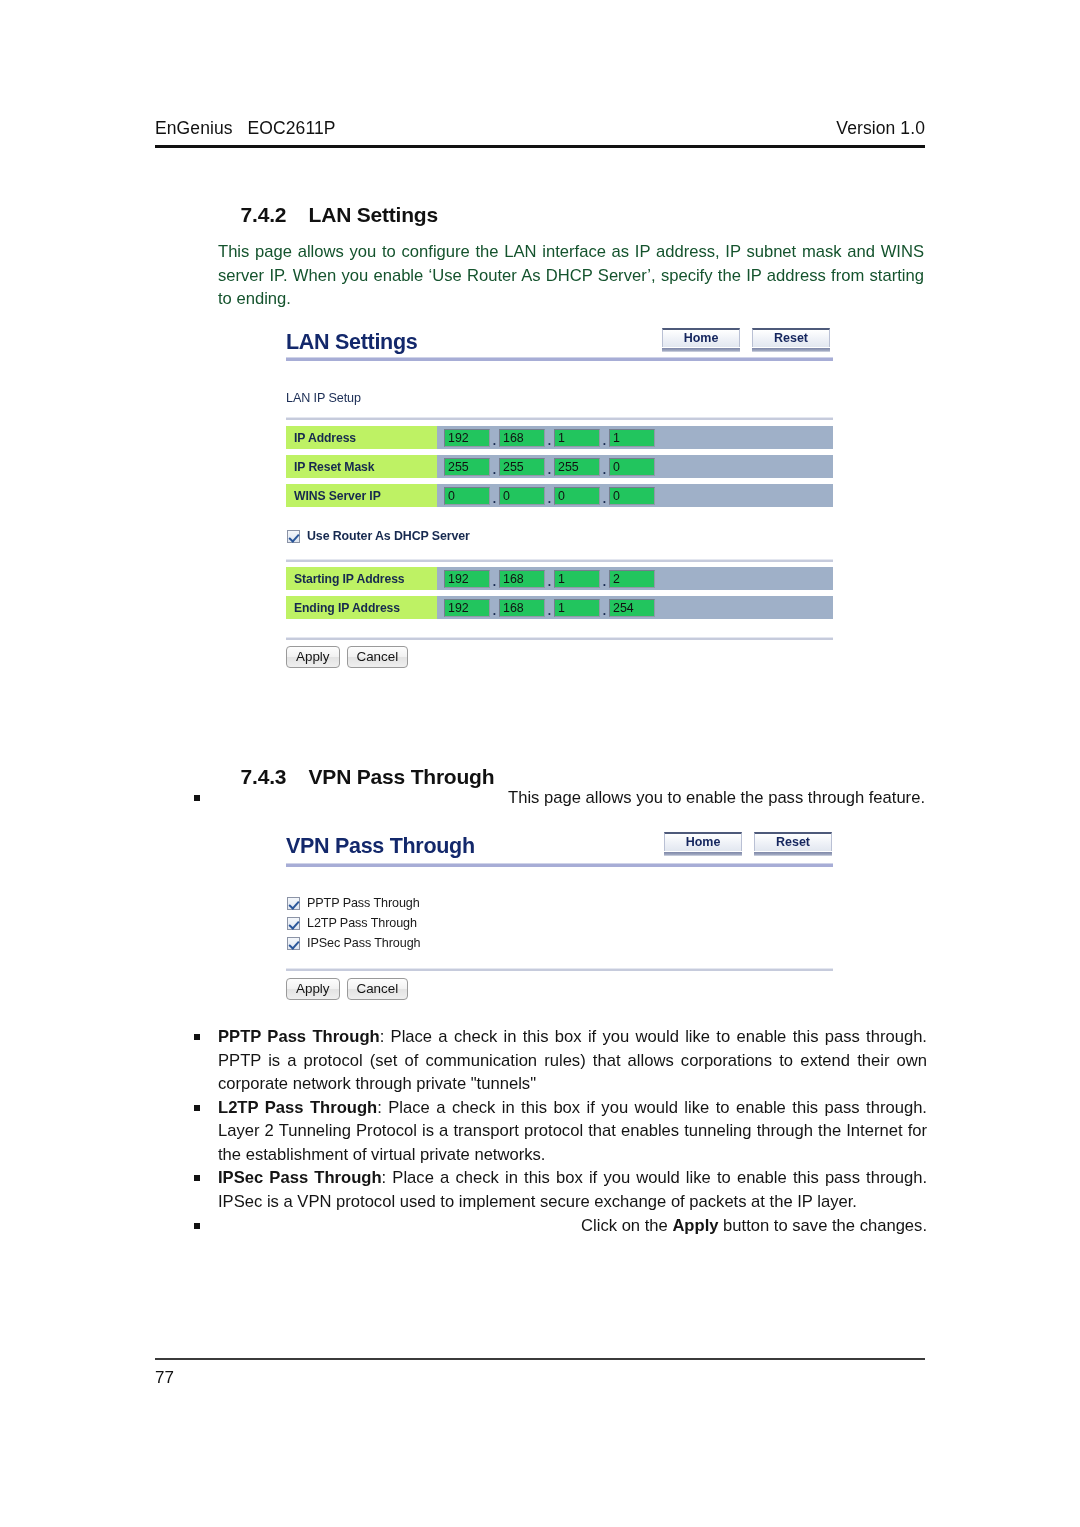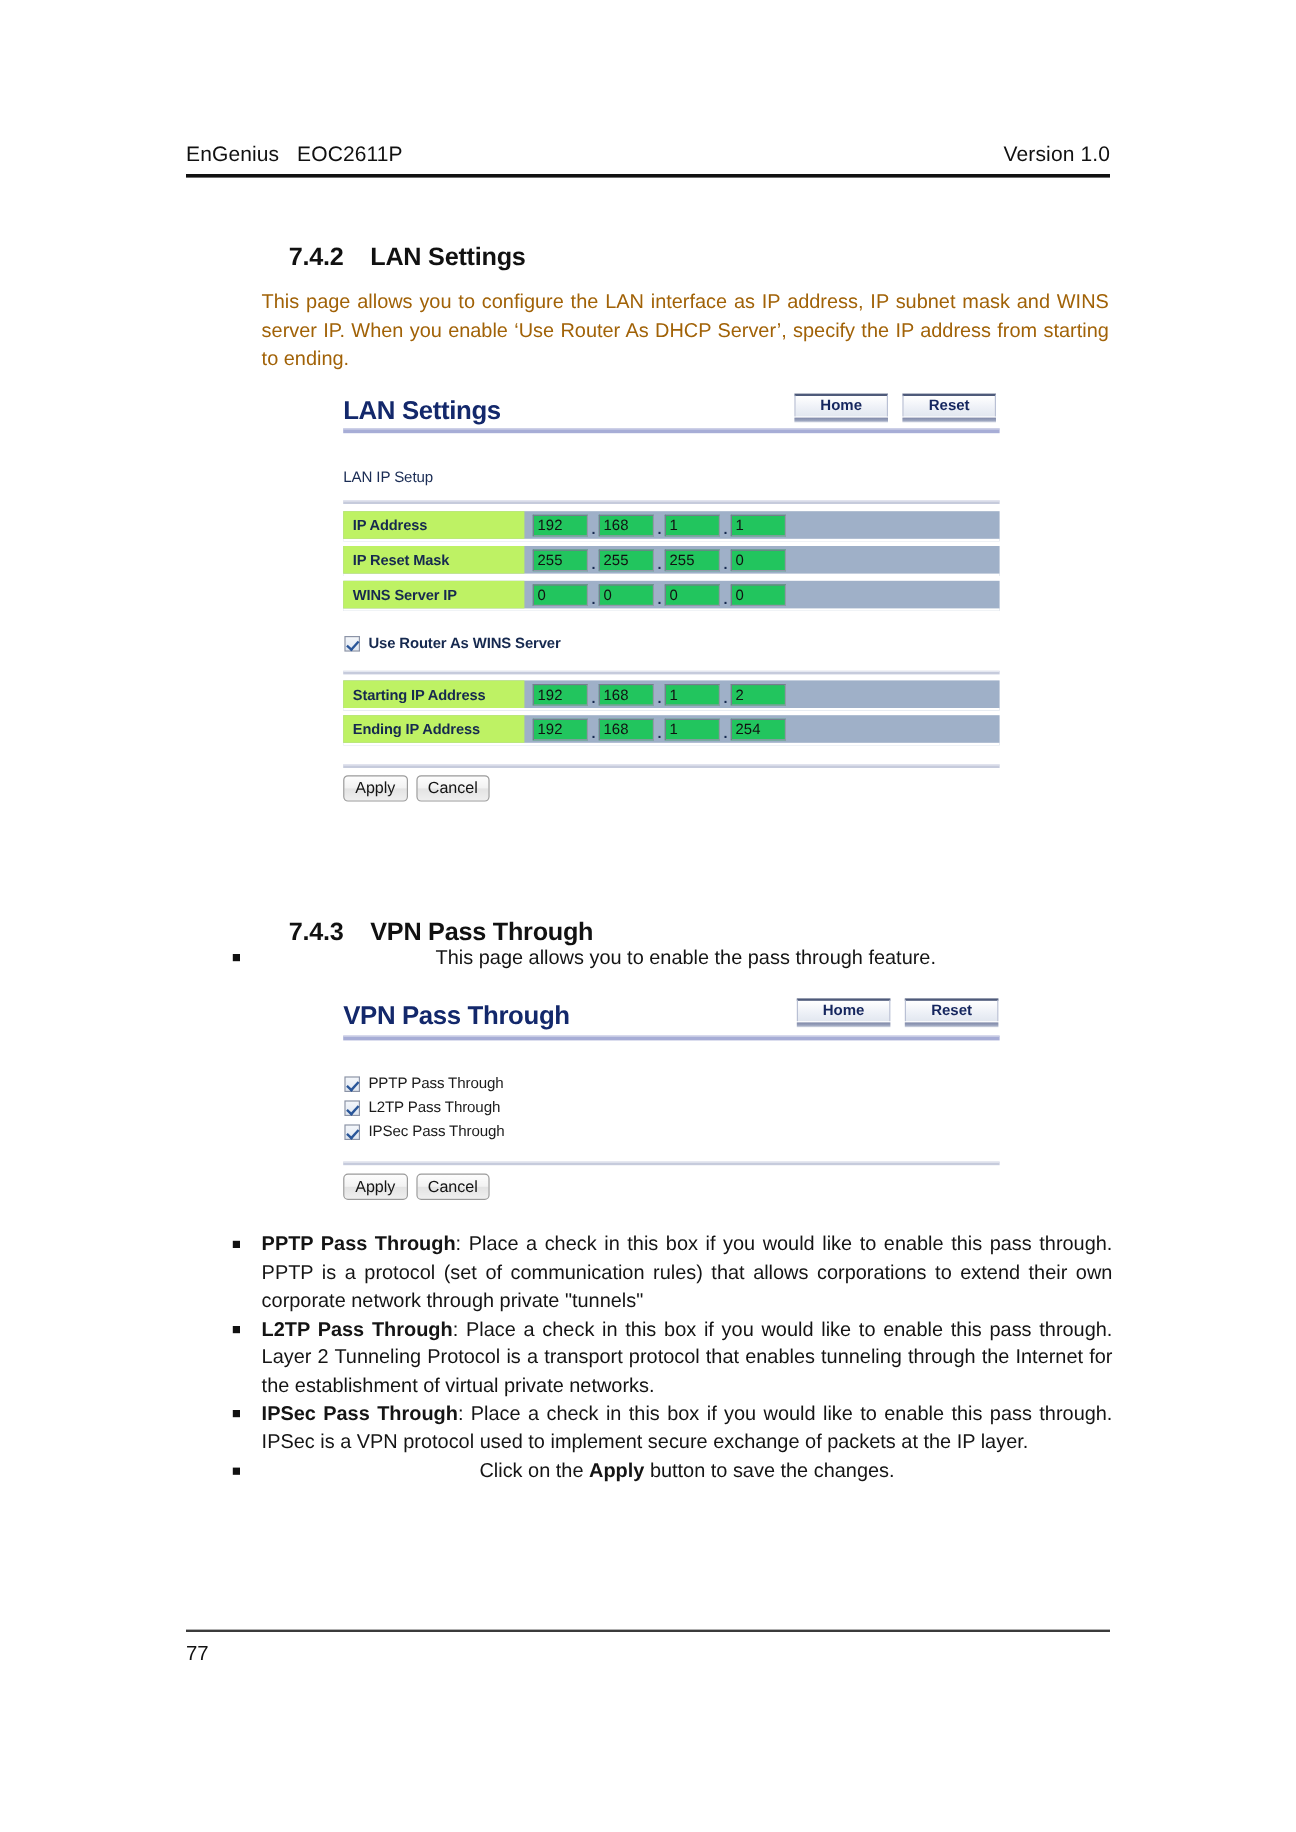"This page allows you to configure" .para { color: #a16207 -> #14532d }
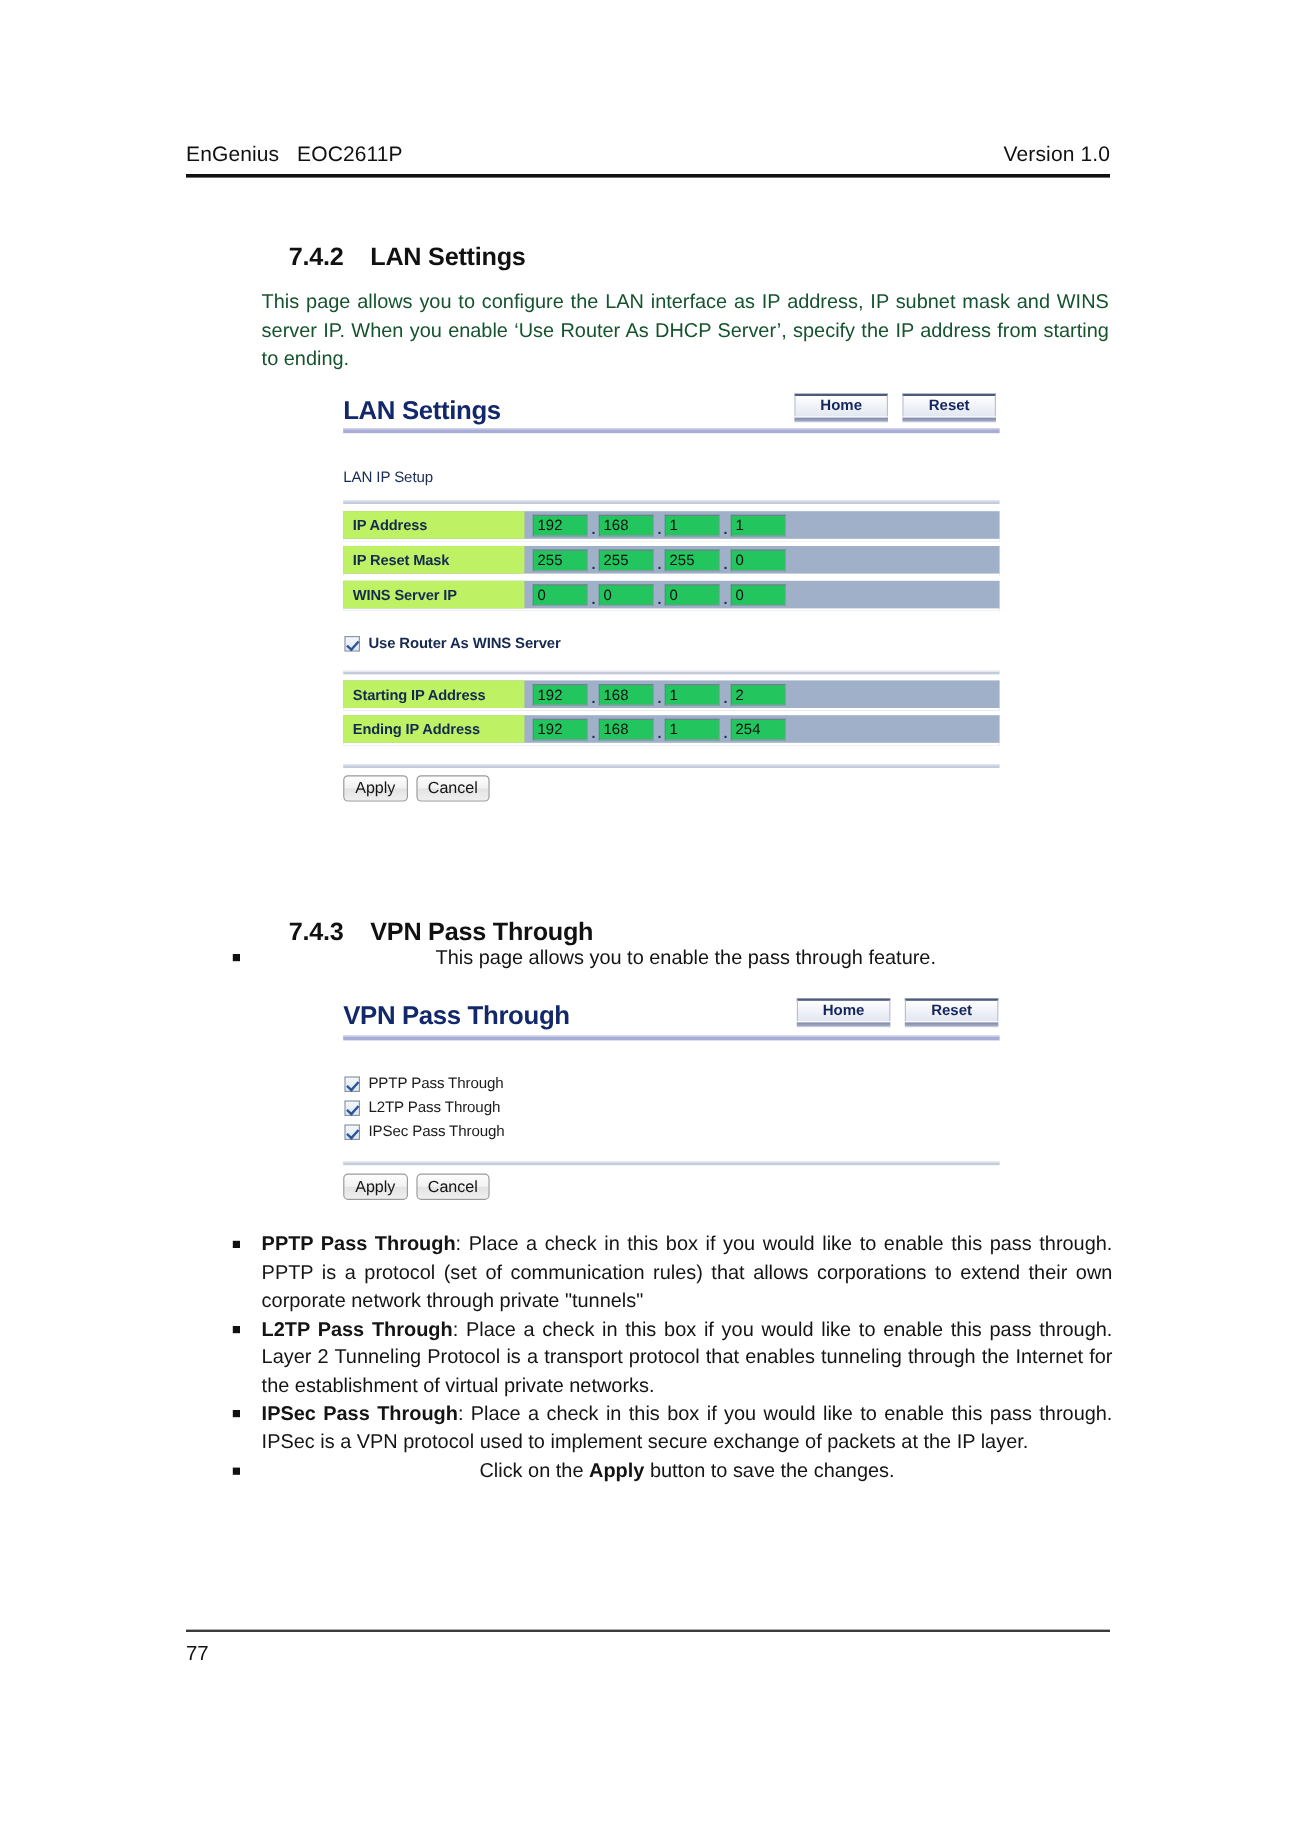"Use Router As WINS Server" span.cb-label-strong { text: WINS -> DHCP }
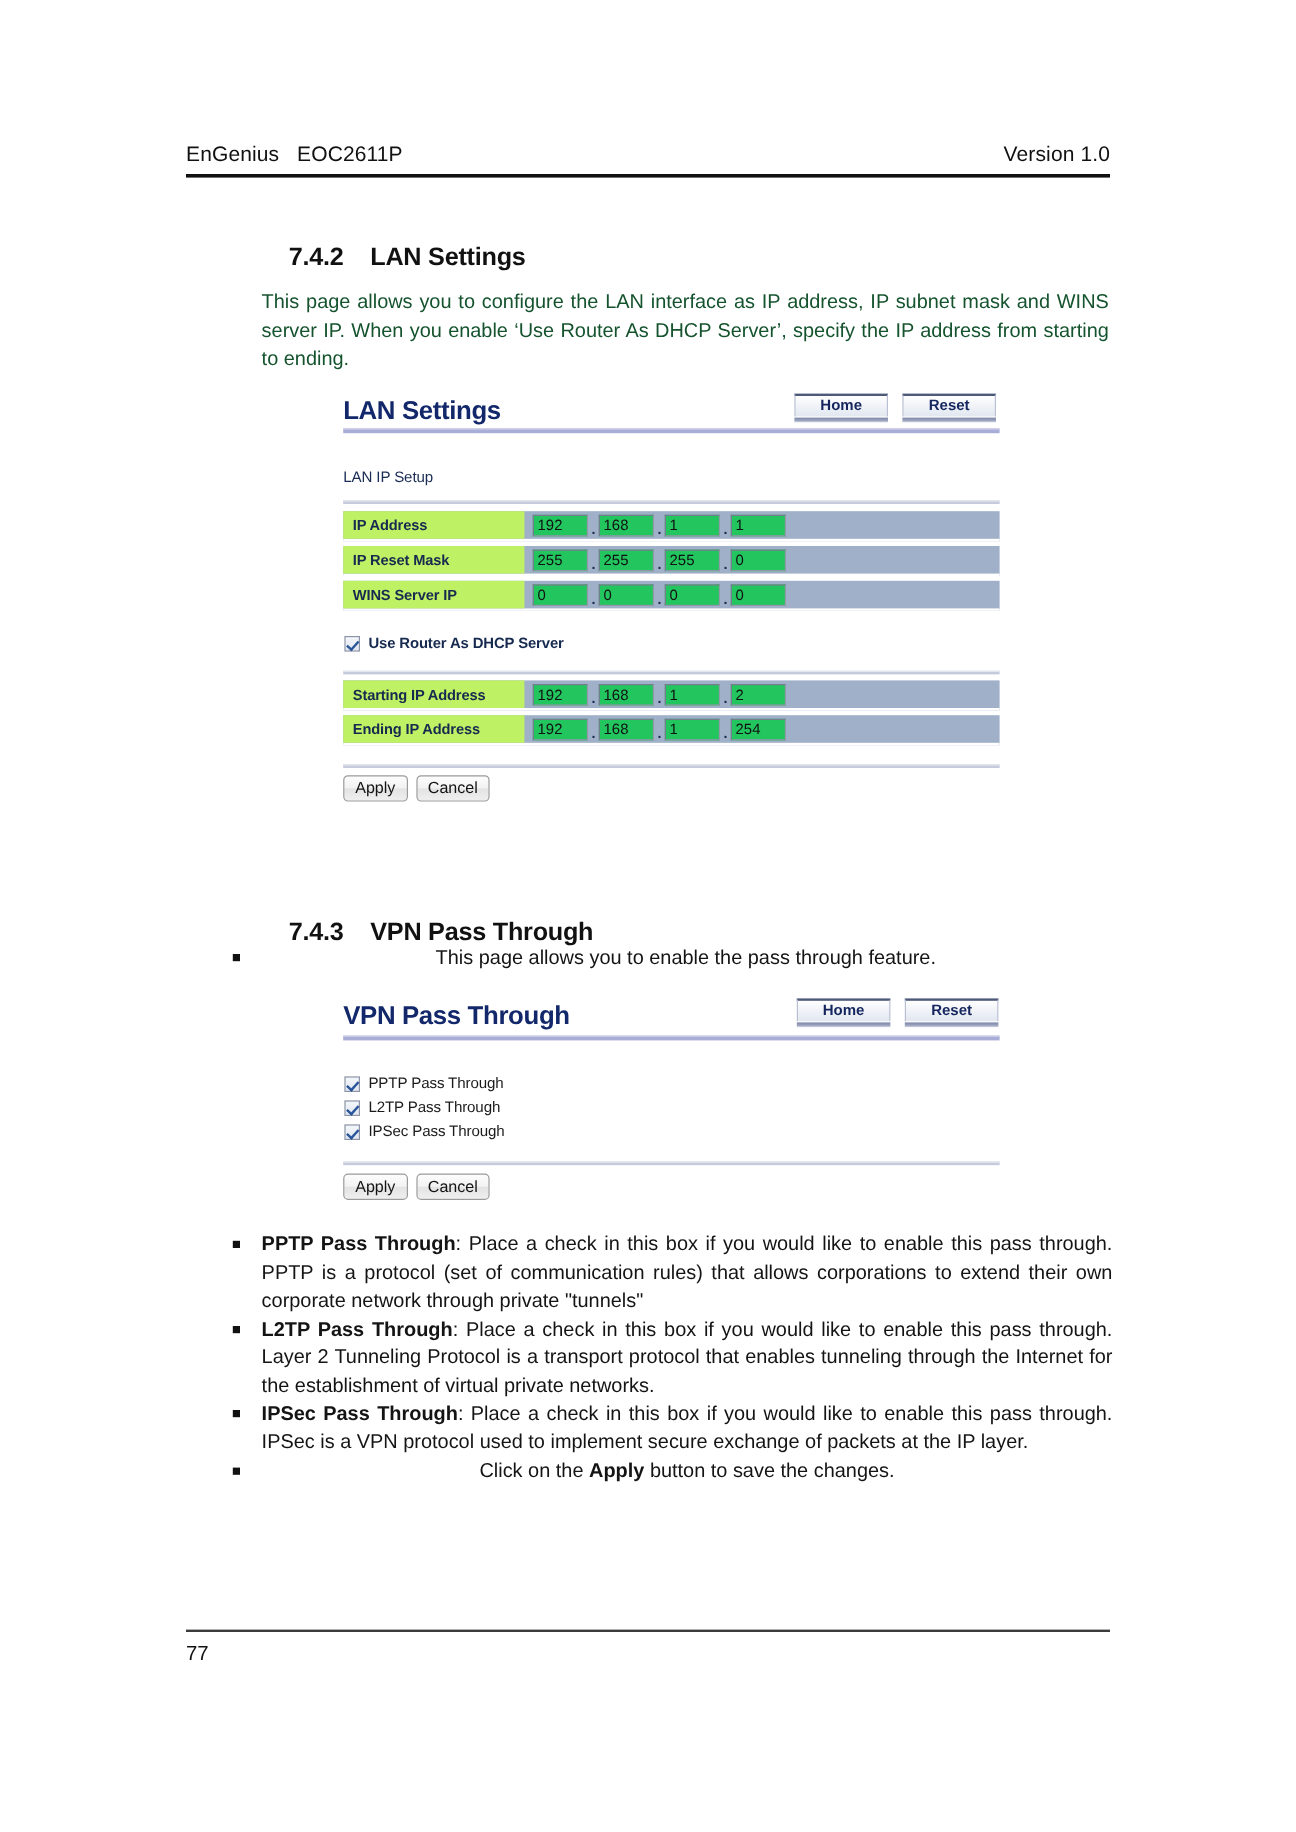"This page allows you to enable" .blist li.noj { text-align: center -> right }
